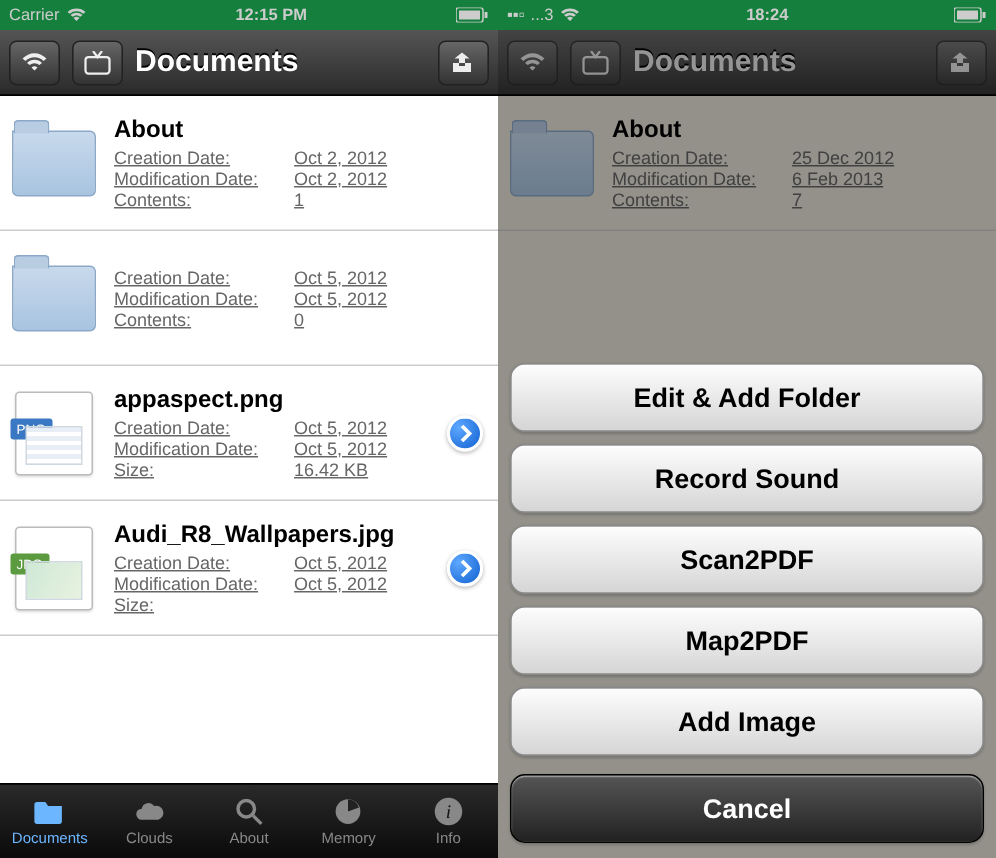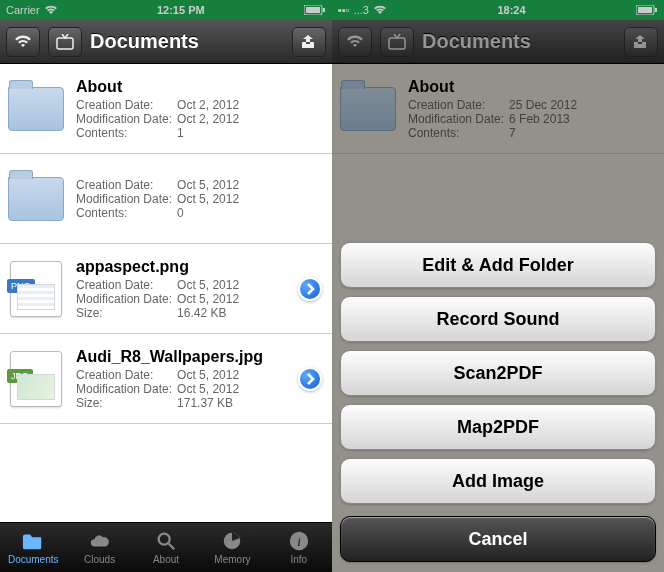"Creation Date:" .meta { column-gap: 5px -> 24px; text-decoration: none -> underline }
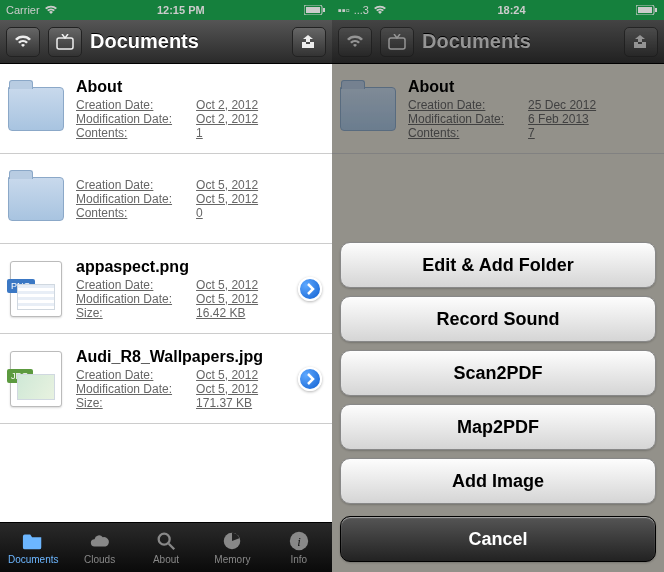"171.37 KB" span { html: <span>171.37 KB</span> -> none }
